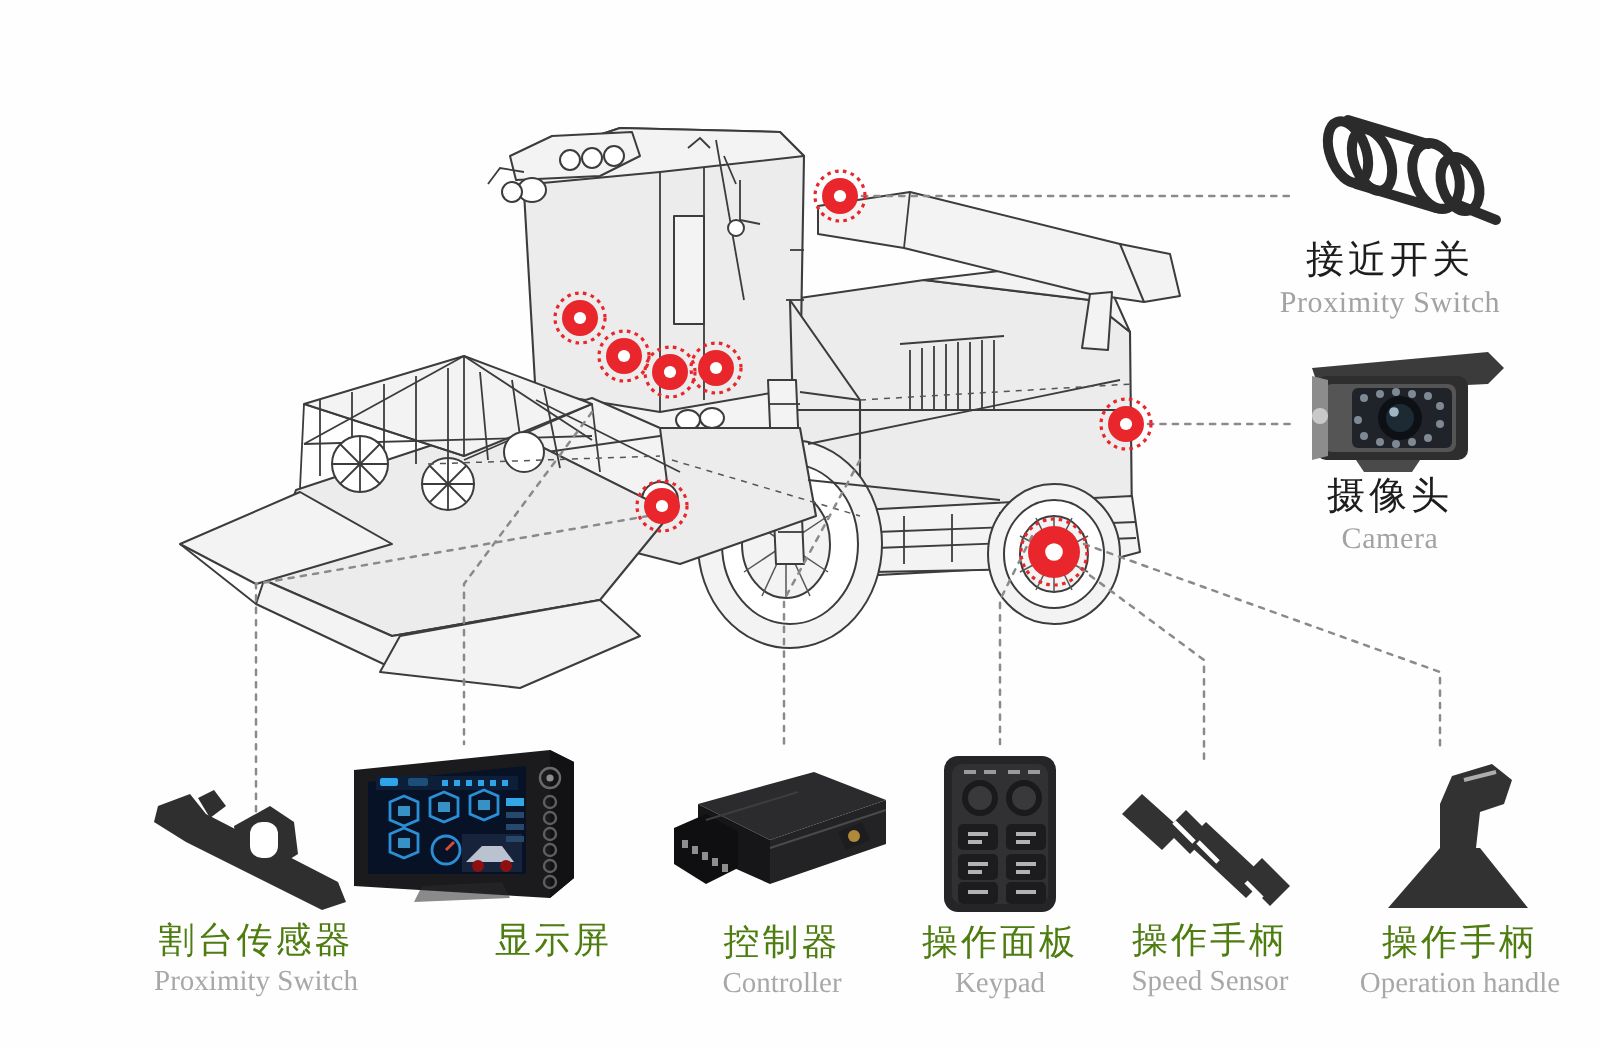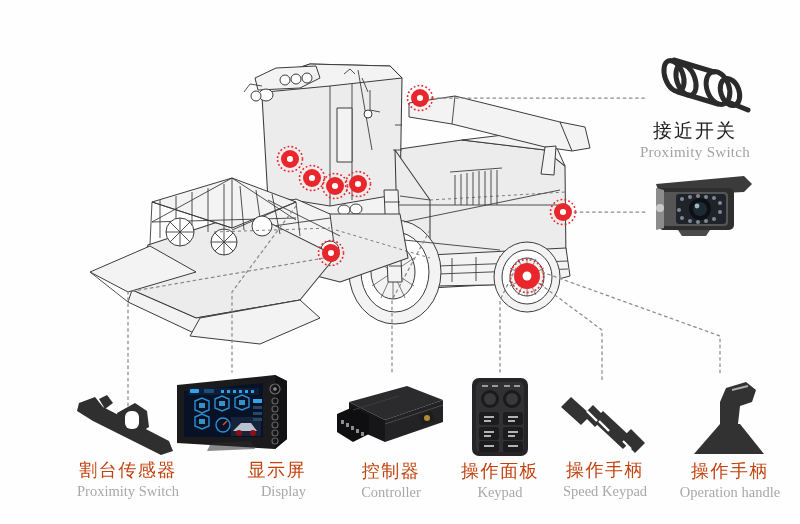"摄像头" div.side-label { html: none -> <div> <div>摄像头</div> <div>Camera</div> </div> }
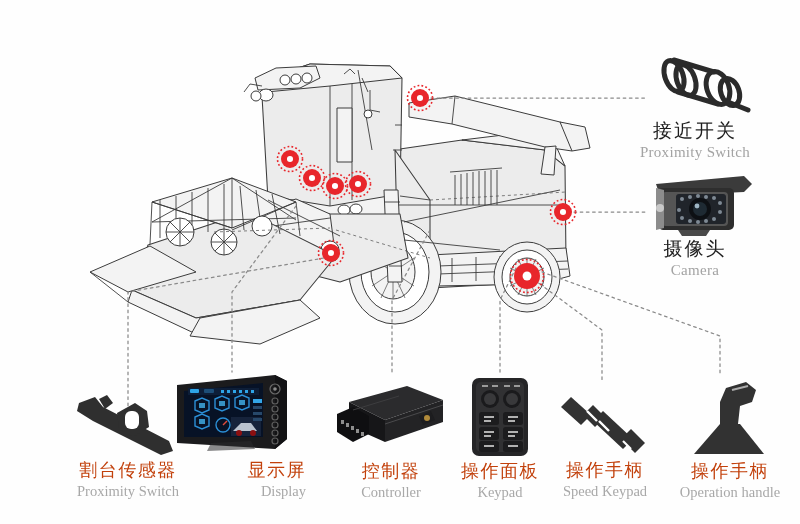"割台传感器" .prod .cn { color: #c2410c -> #4d7c0f }
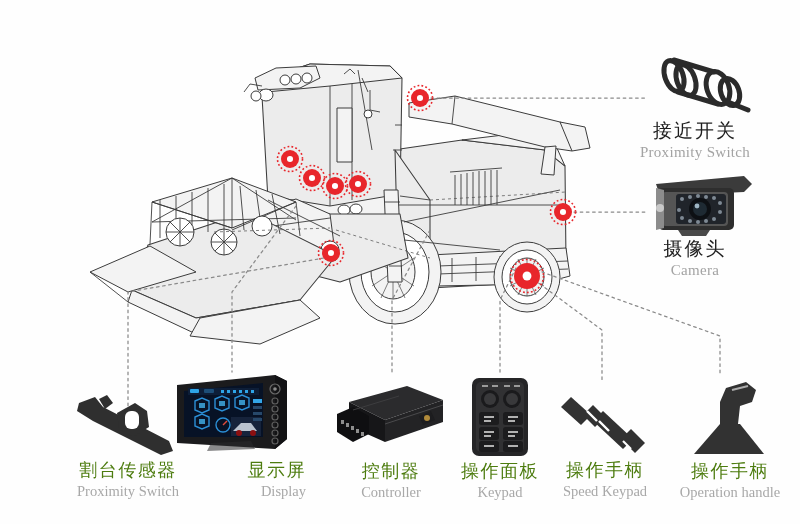"Display" div.en { html: <div>Display</div> -> none }
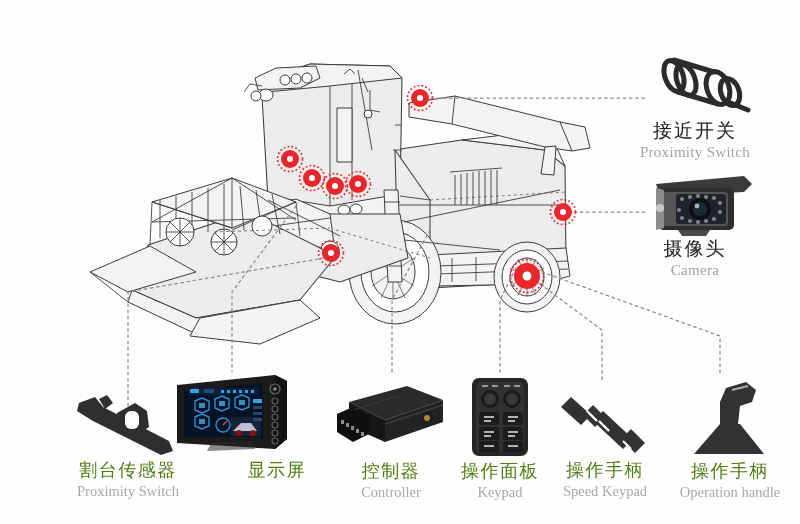"Speed Keypad" div.en { text: Keypad -> Sensor }
